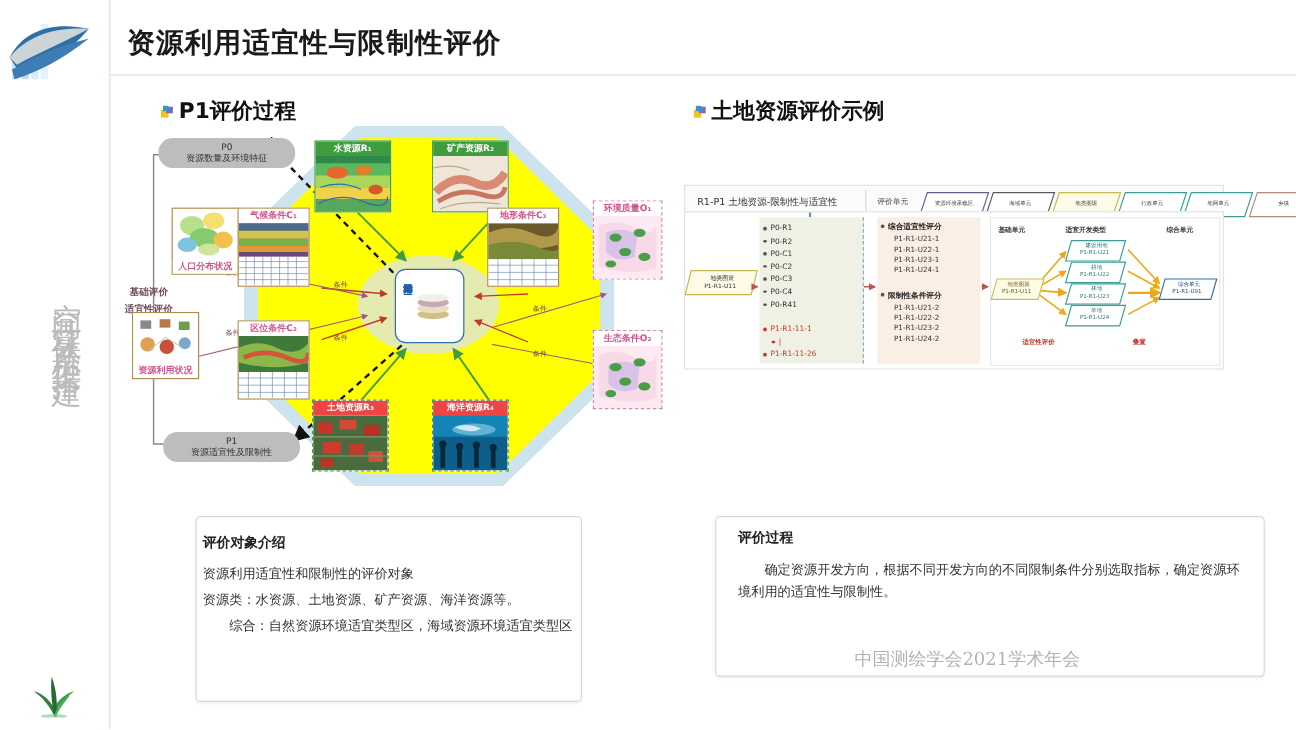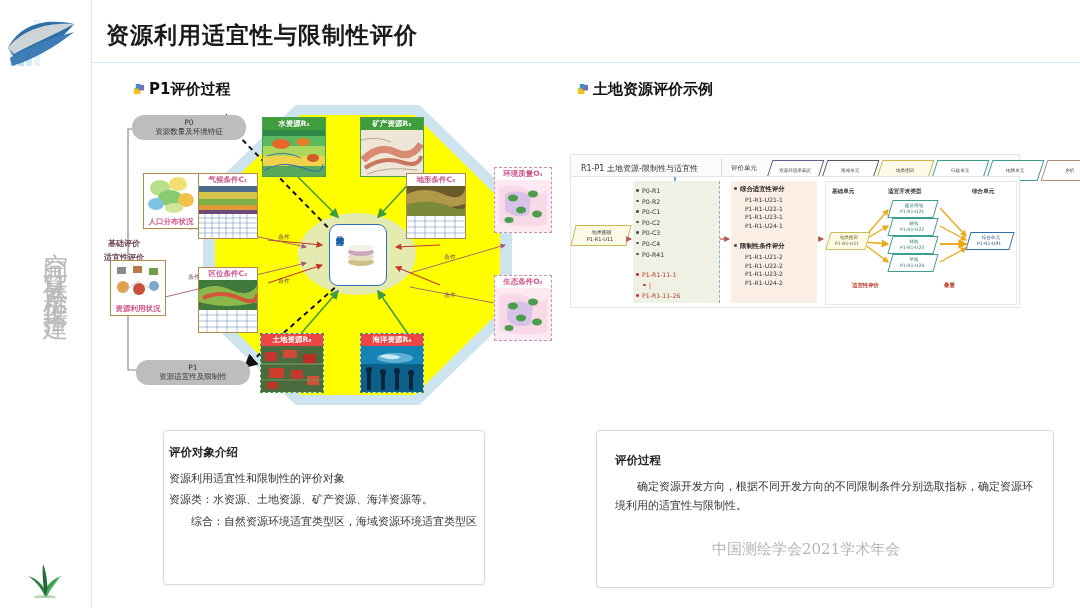"P1评价过程" .sec-head { font-size: 15px -> 18px }
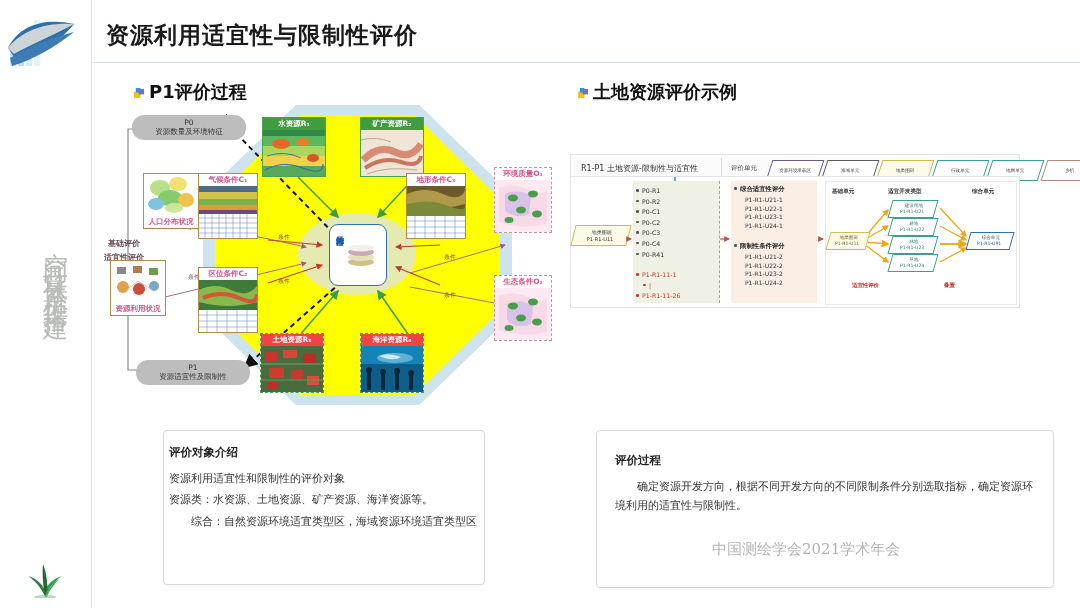"评价过程" div.textbox { padding: 22px 18px -> 10px 18px }
